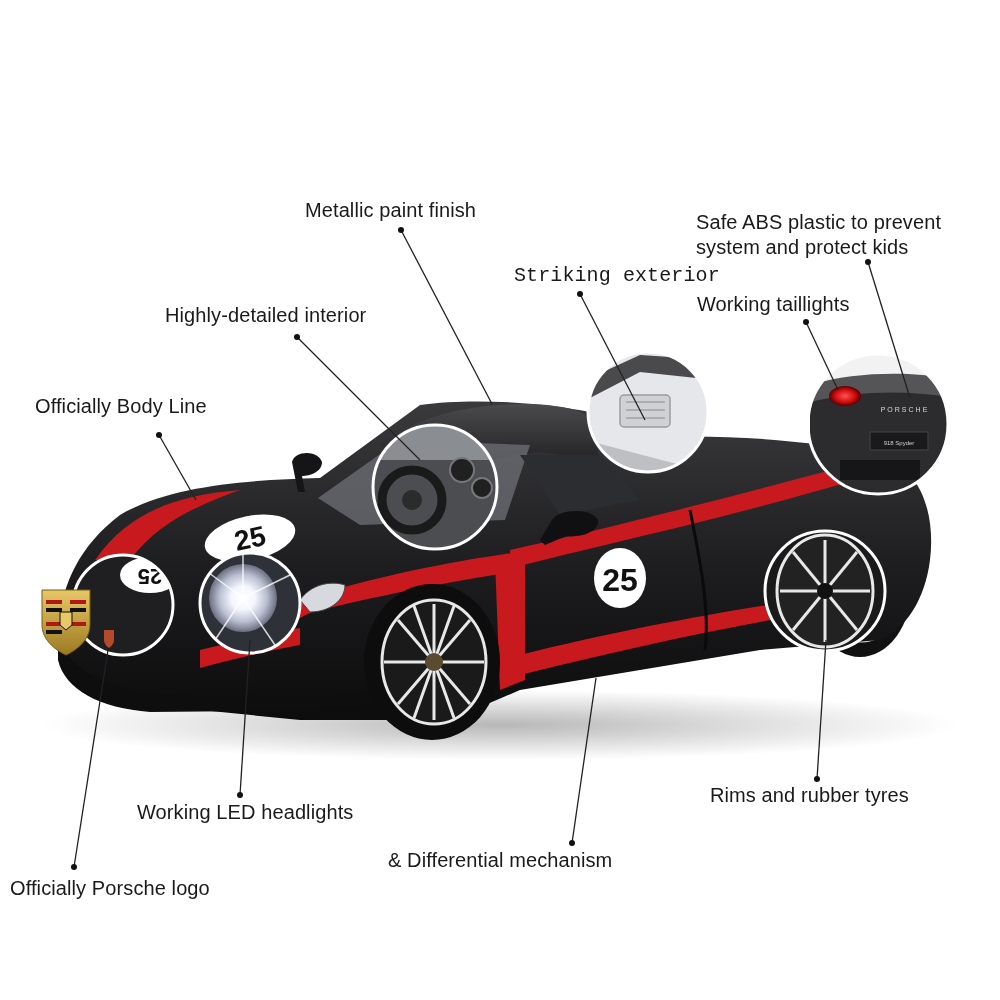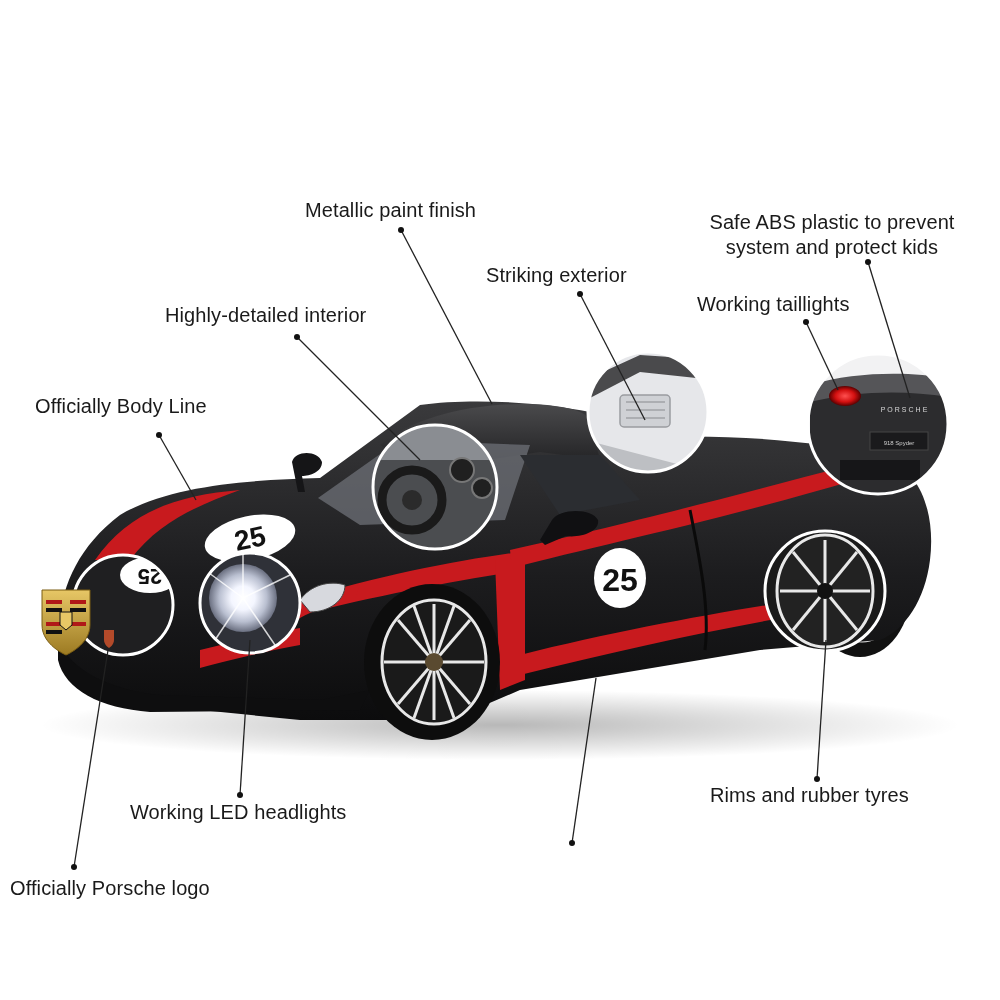"Safe ABS plastic to prevent" .label.center { text-align: center -> left }
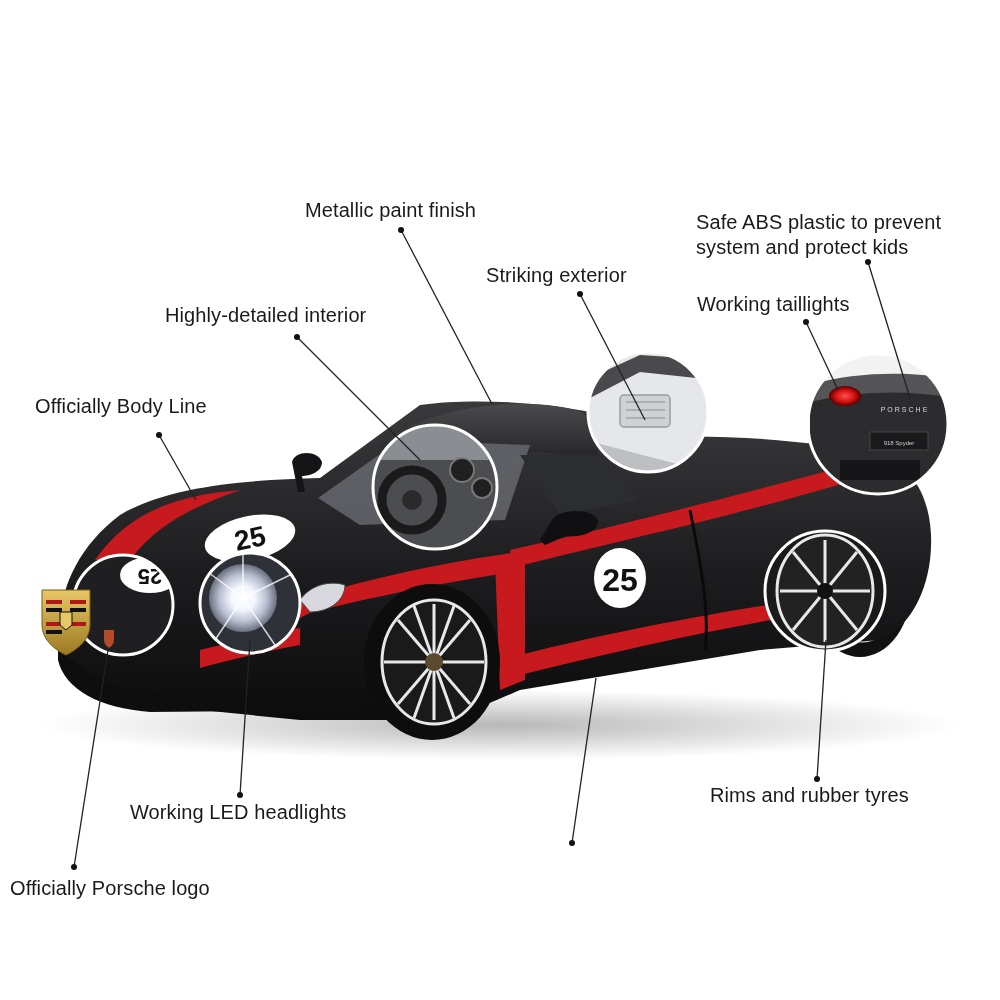"Striking exterior" div.label { font-family: none -> Liberation Mono, monospace; left: 486px -> 514px }
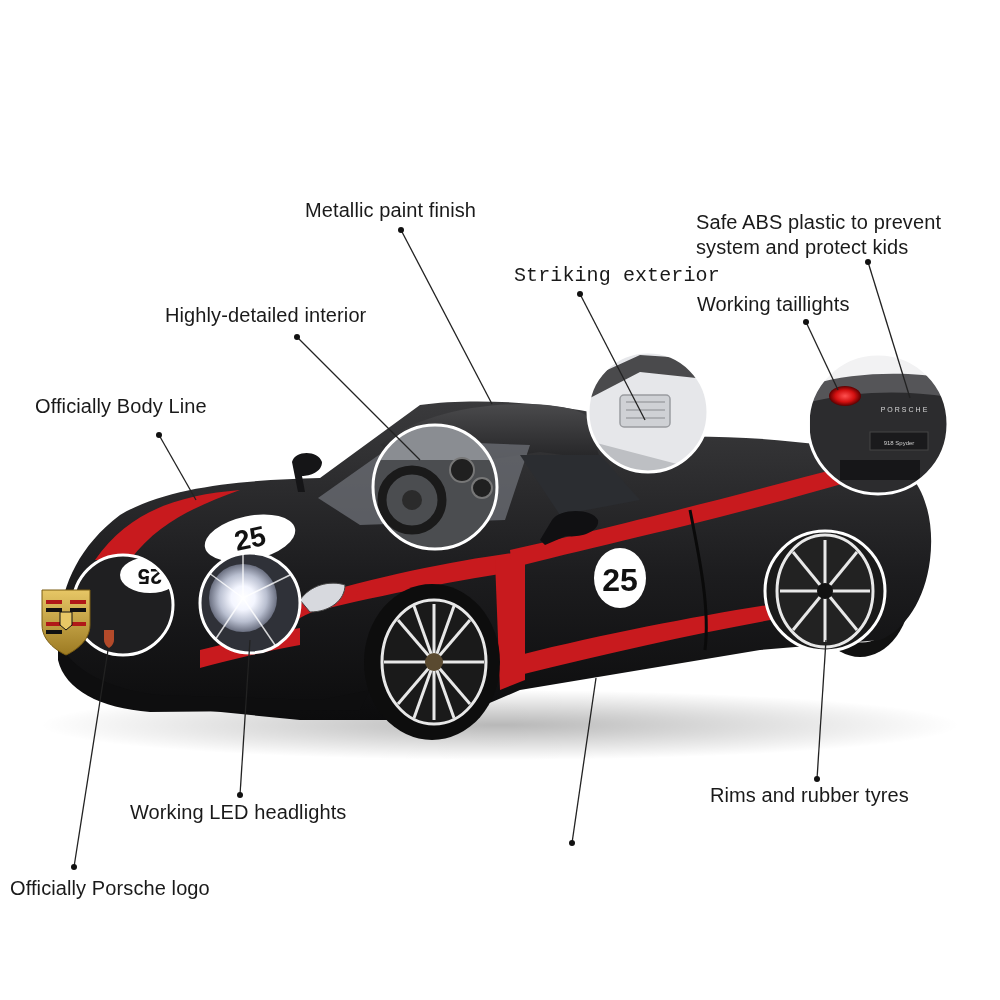"Working LED headlights" div.label { left: 130px -> 137px }
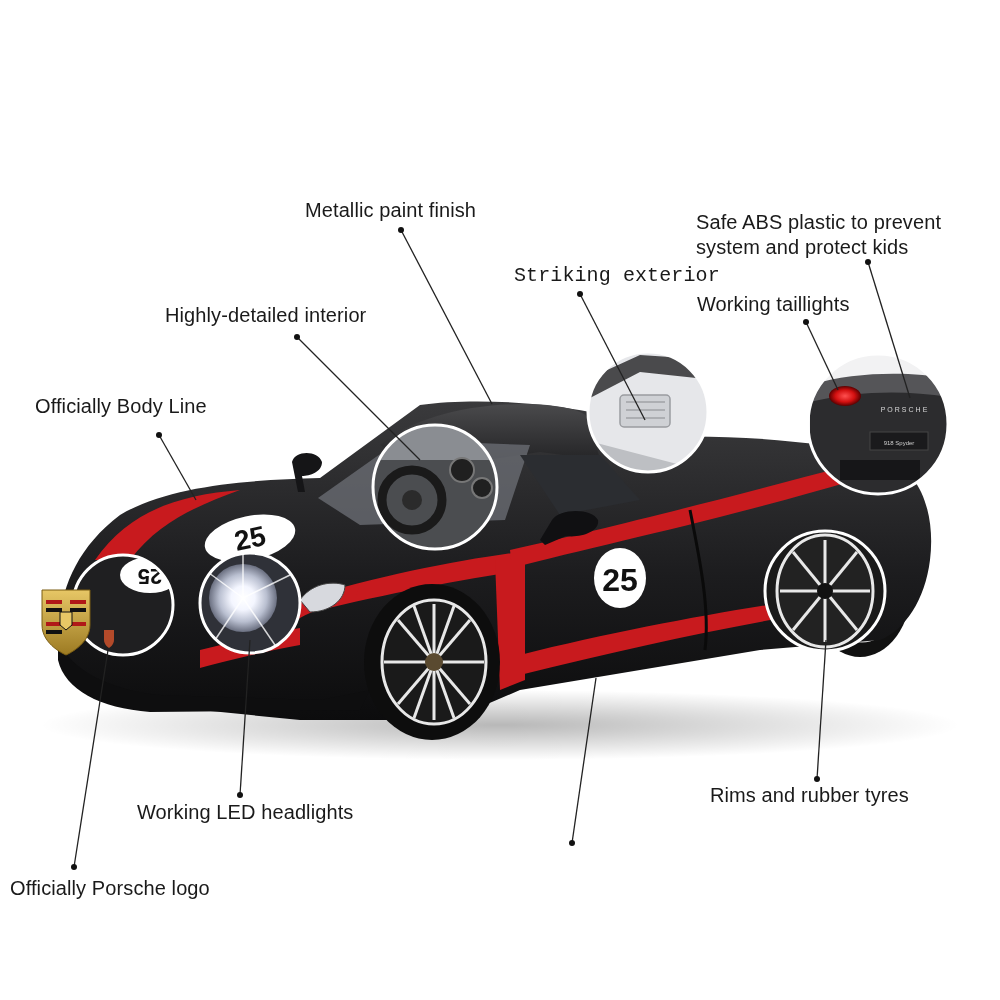"& Differential mechanism" div { html: none -> <div>&amp; Differential mechanism</div> }
